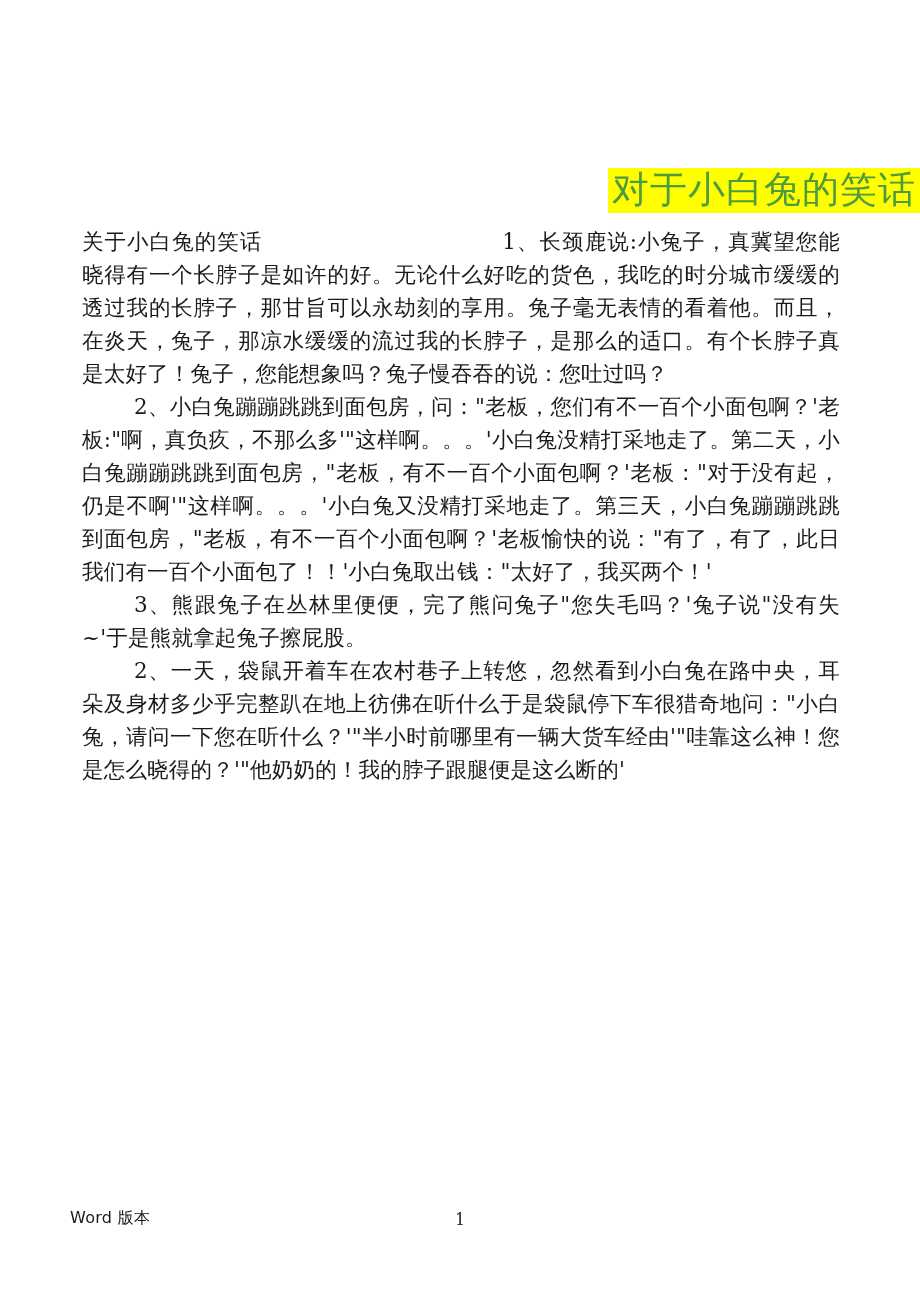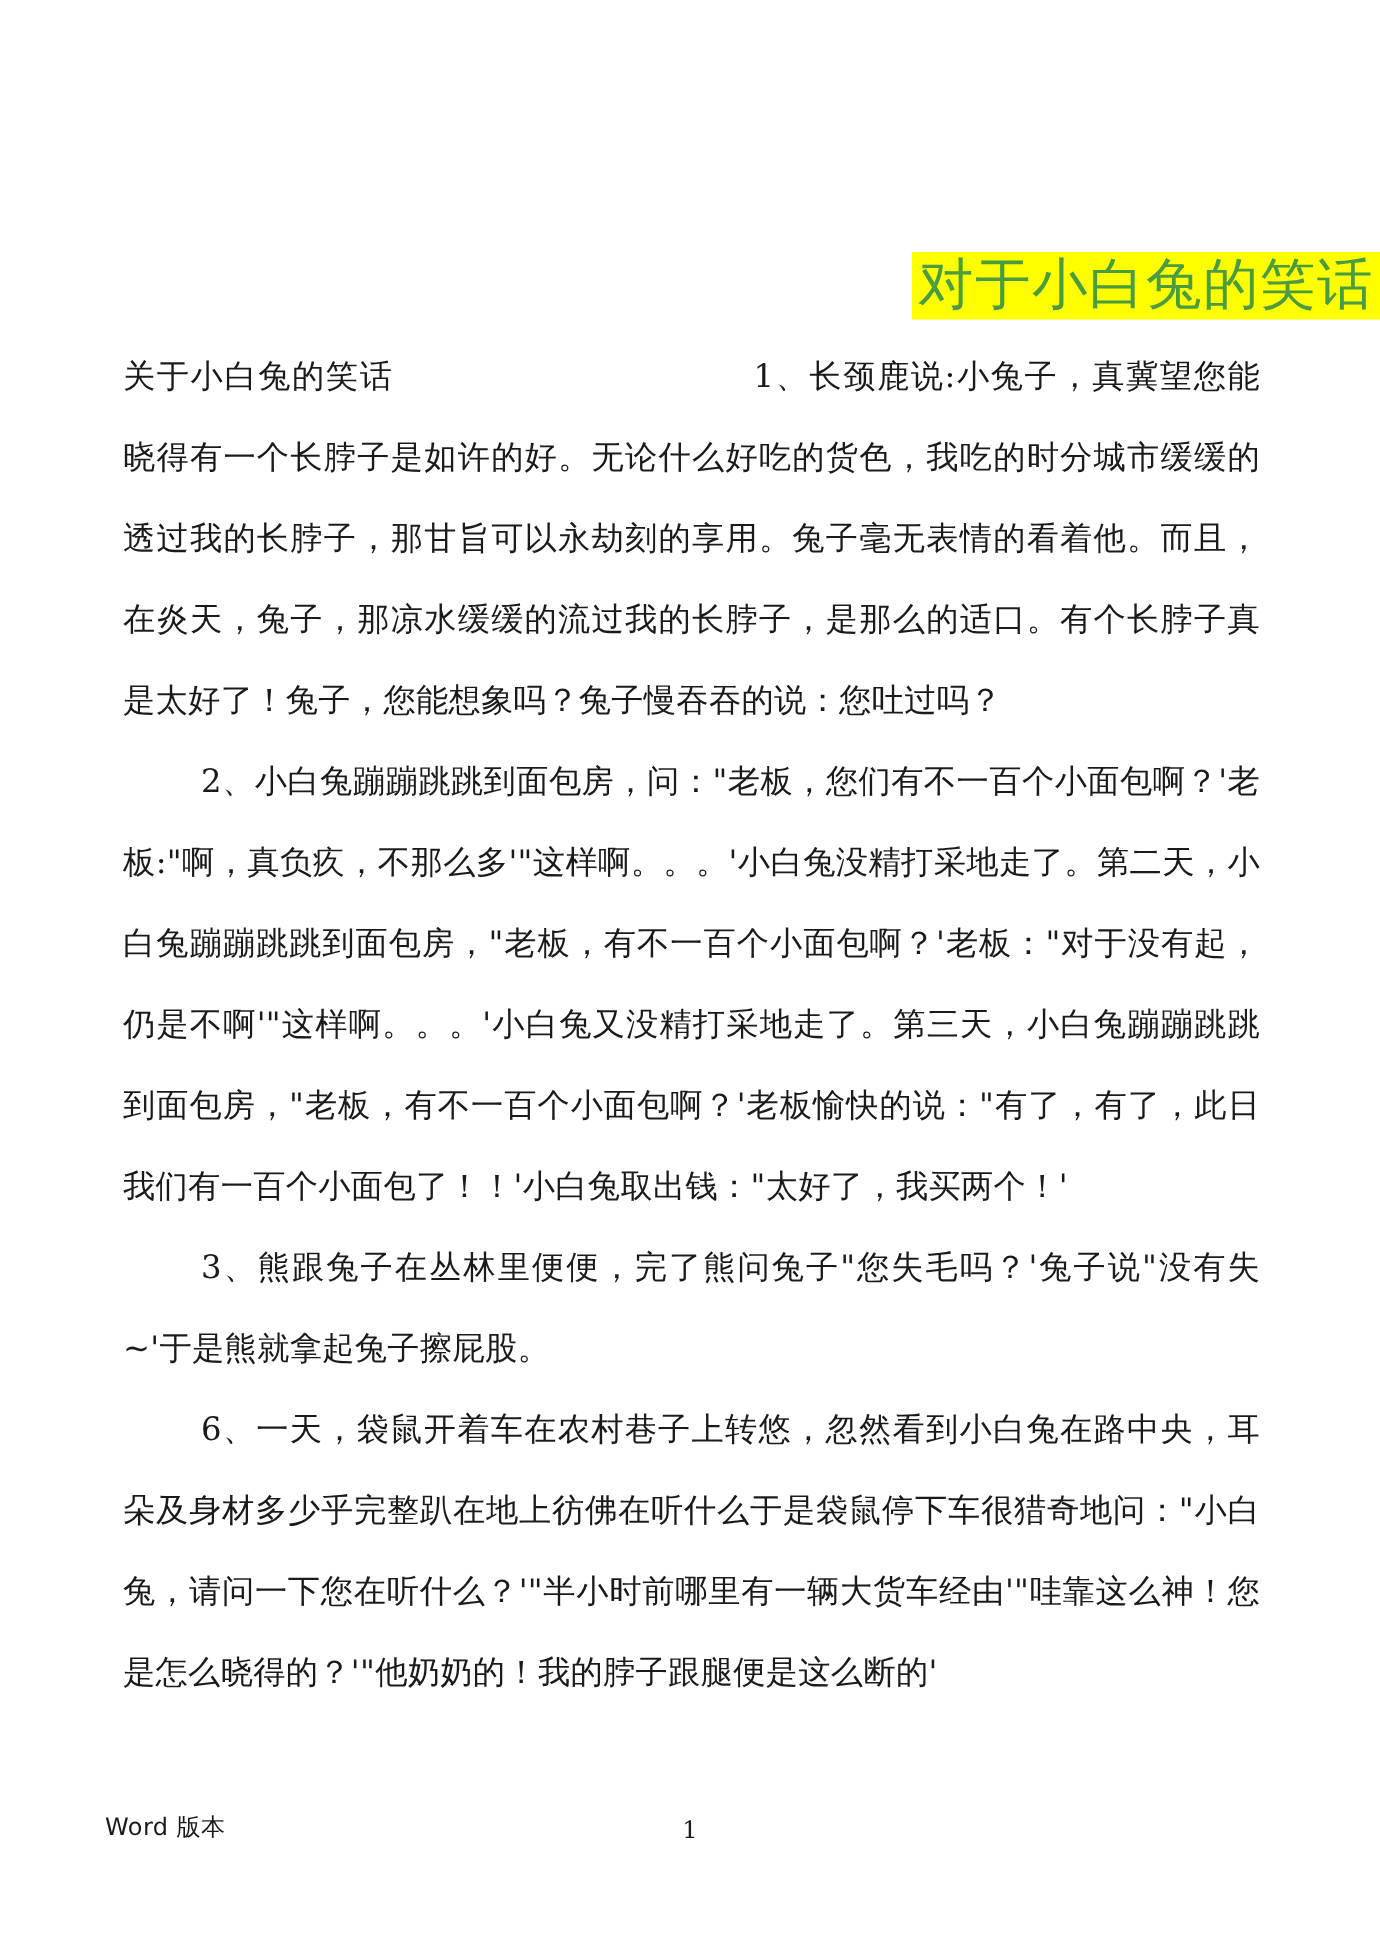"关于小白兔的笑话" .para { line-height: 54px -> 33px }
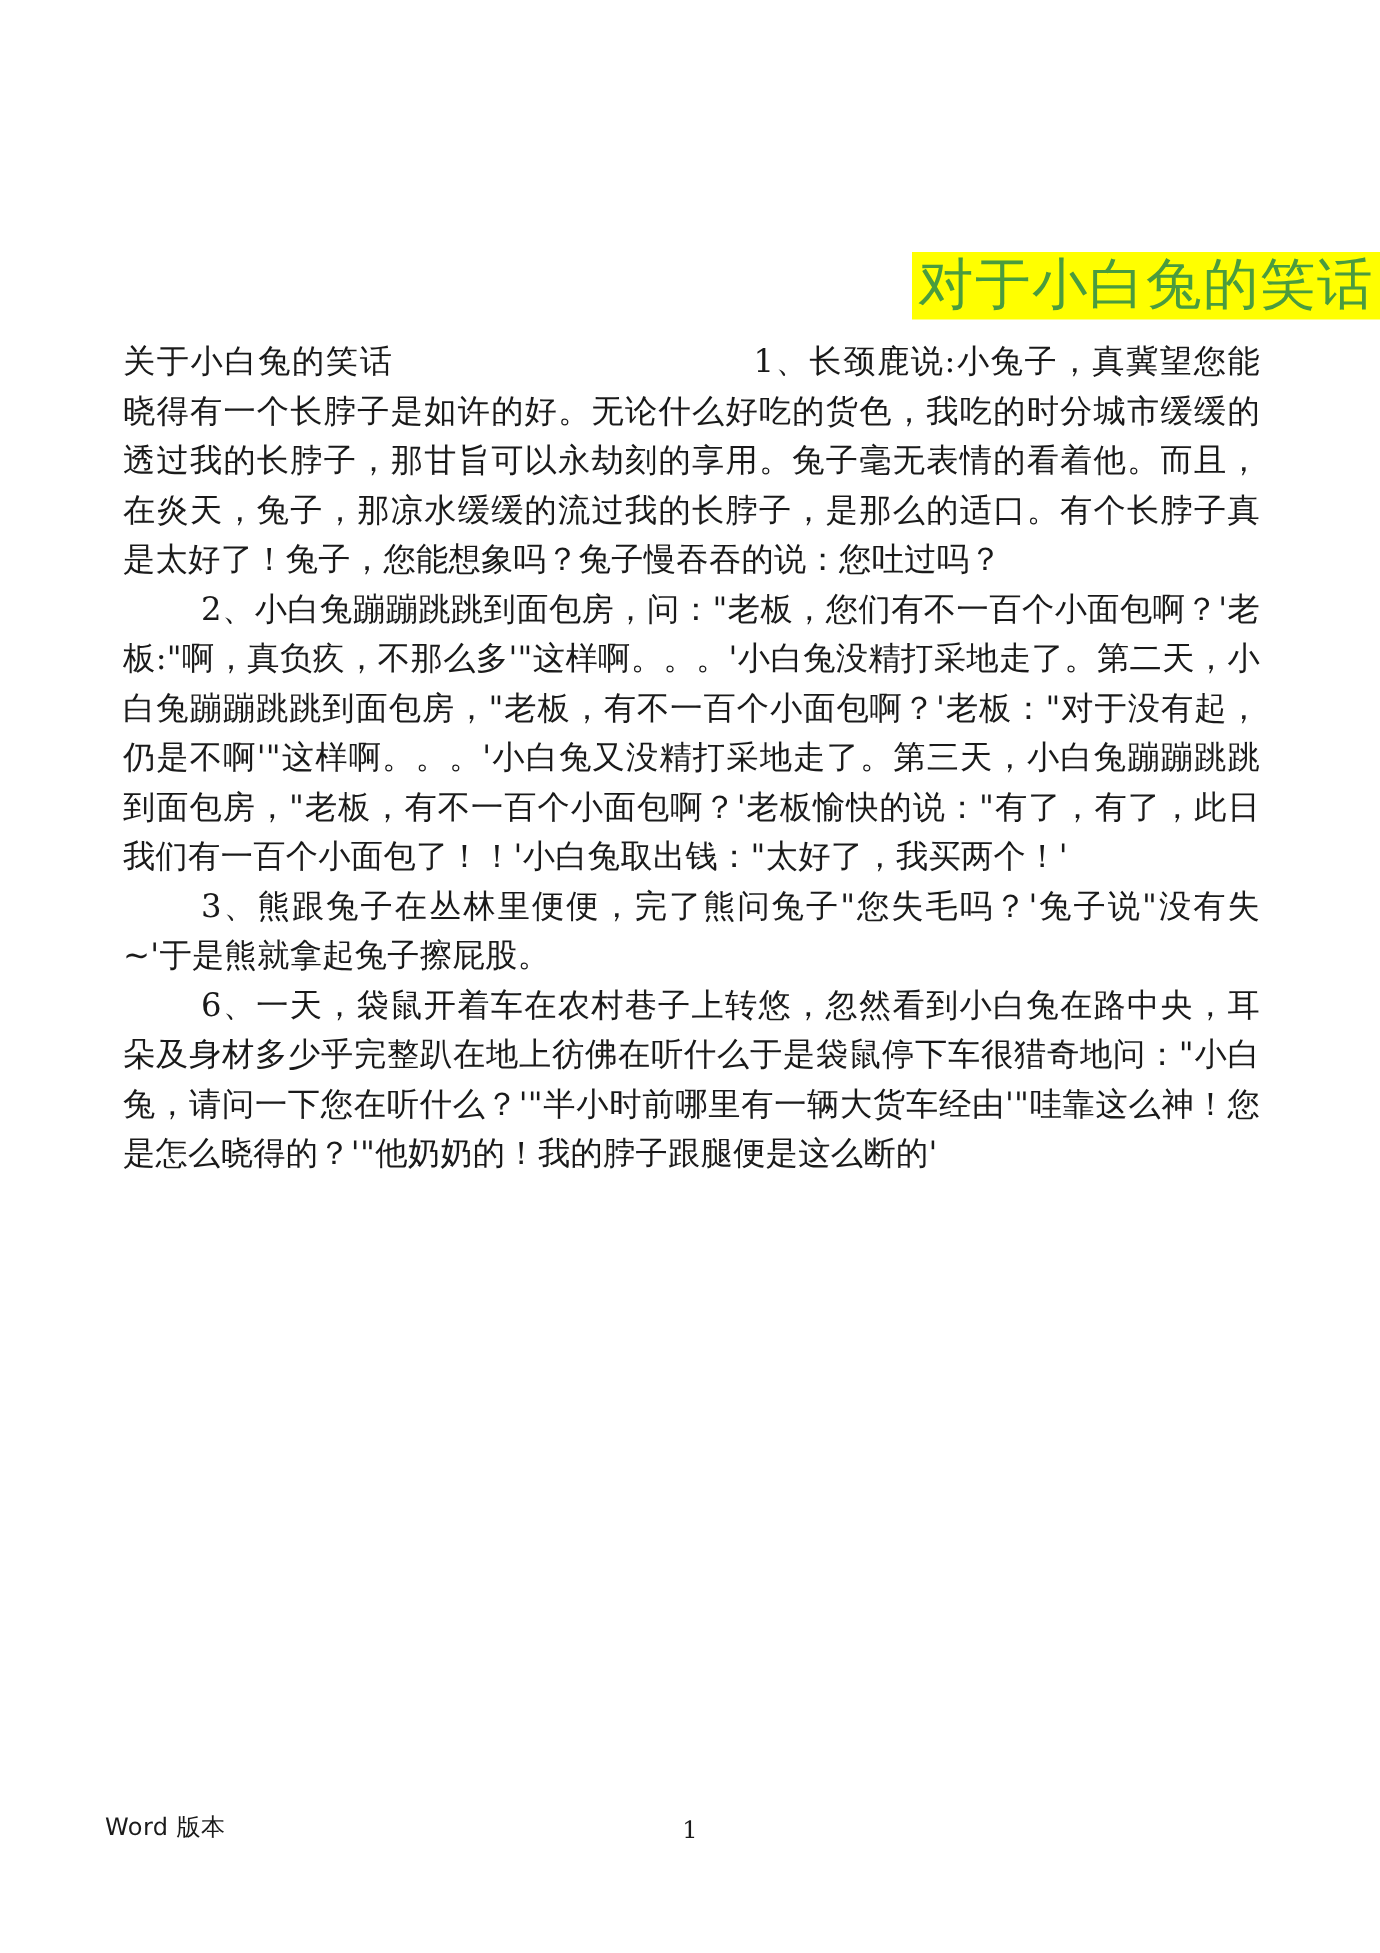"6、一天，袋鼠开着车在农村巷子上转悠，忽然看到小白兔在路中央，耳朵及身材多少乎完" p.para { text: 6 -> 2 }
